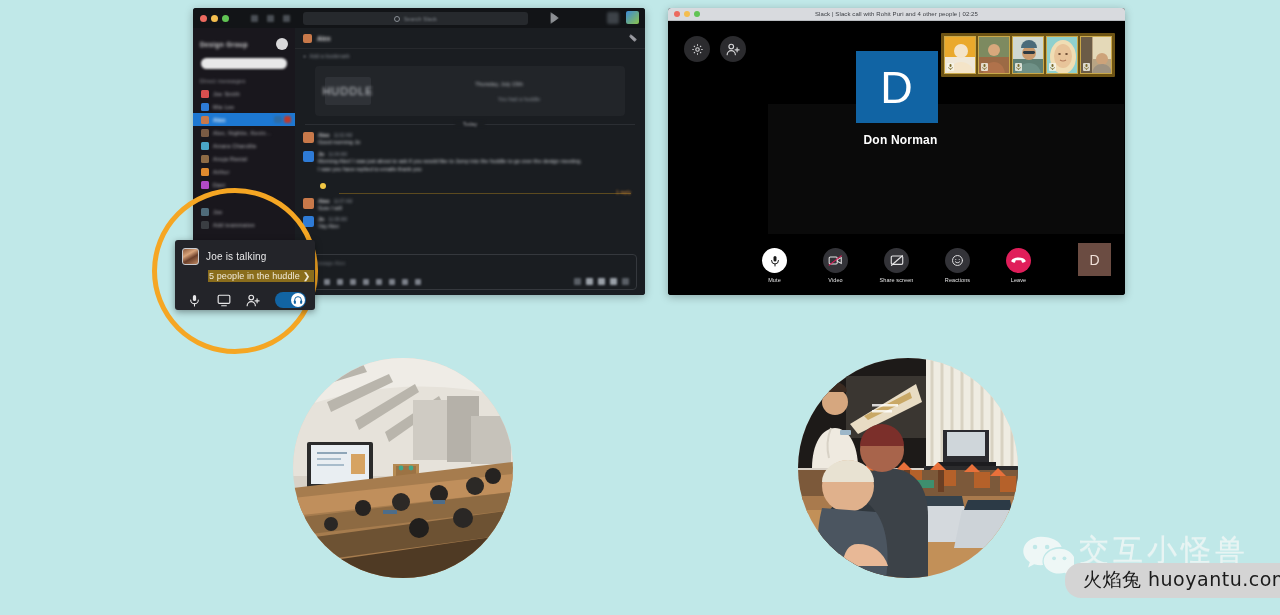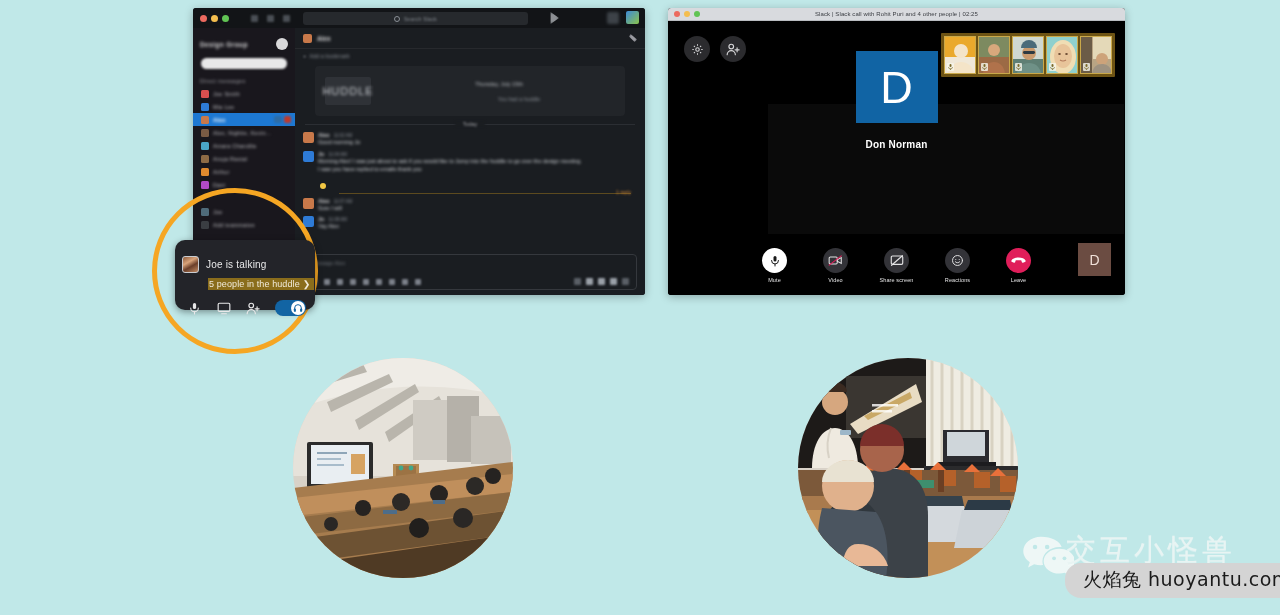"Don Norman" .speaker .nm { font-size: 10px -> 12px; margin-top: 16px -> 10px; text-align: none -> right }
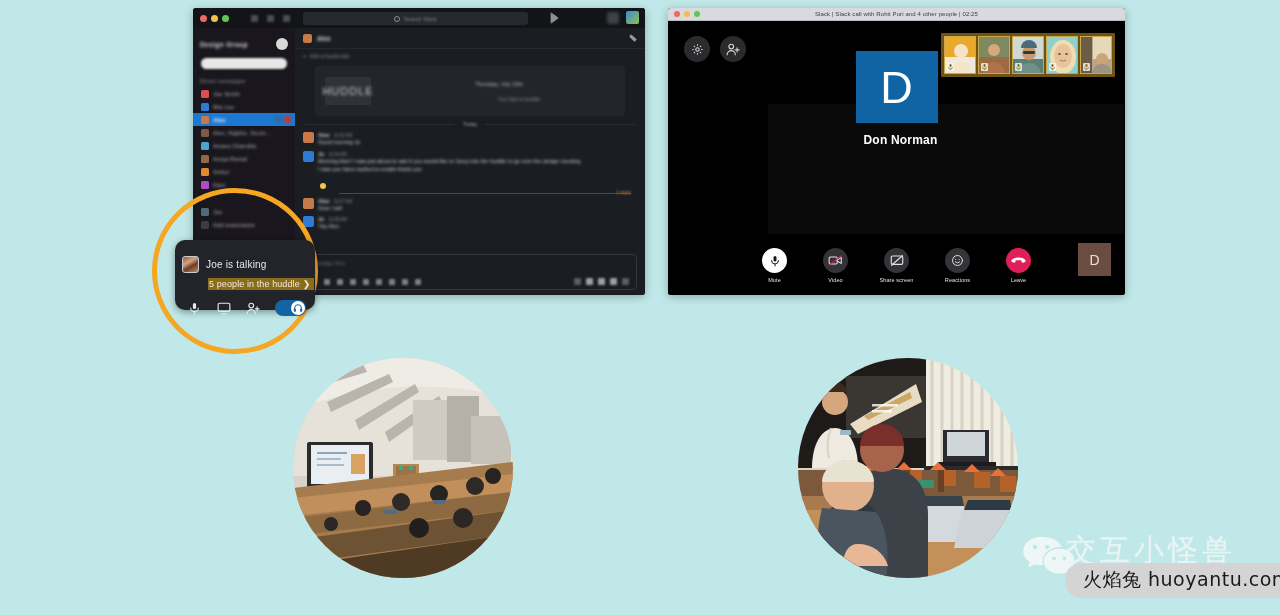"Joe is talking" .huddle-panel { border-radius: 10px -> 3px; padding: 16px 7px 0 7px -> 8px 7px 0 7px }
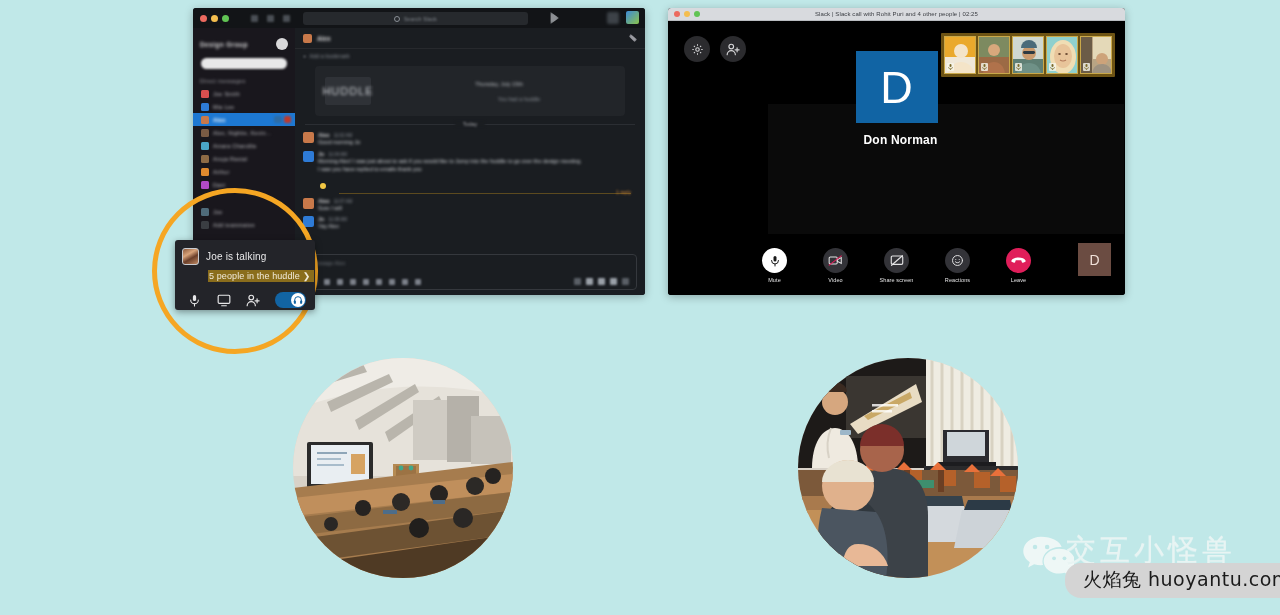"交互小怪兽" .wm-cn { left: 44px -> 57px }
